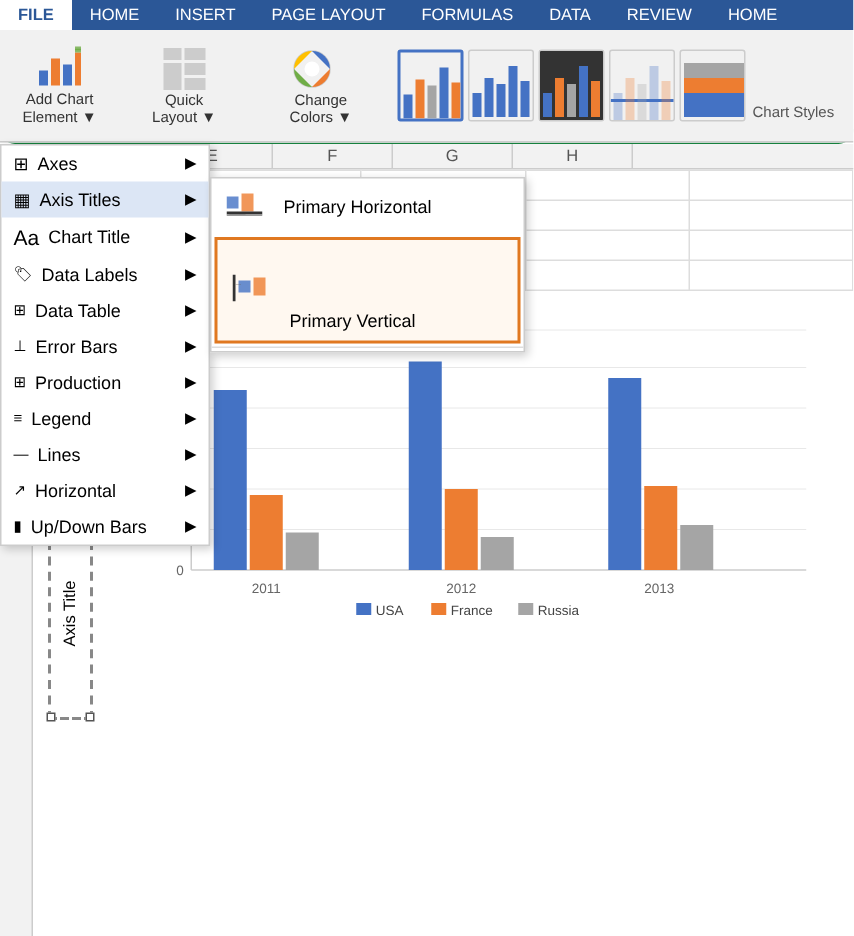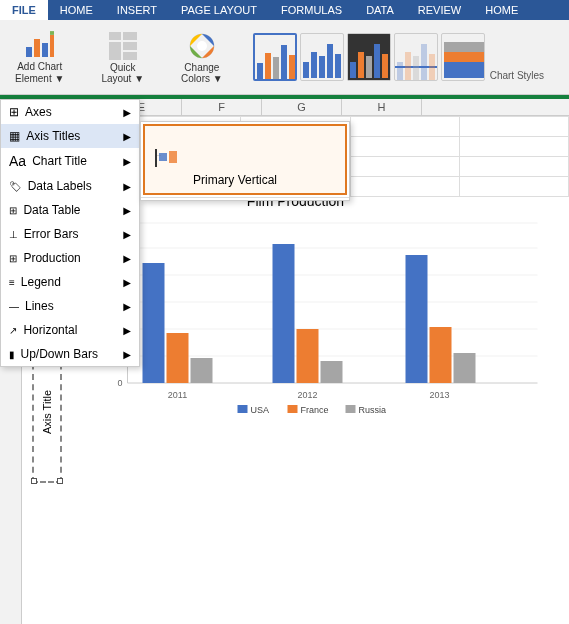"FILE" .ribbon { border-bottom: 4px solid #15803d -> 1px solid #15803d; border-radius: none -> 10px }
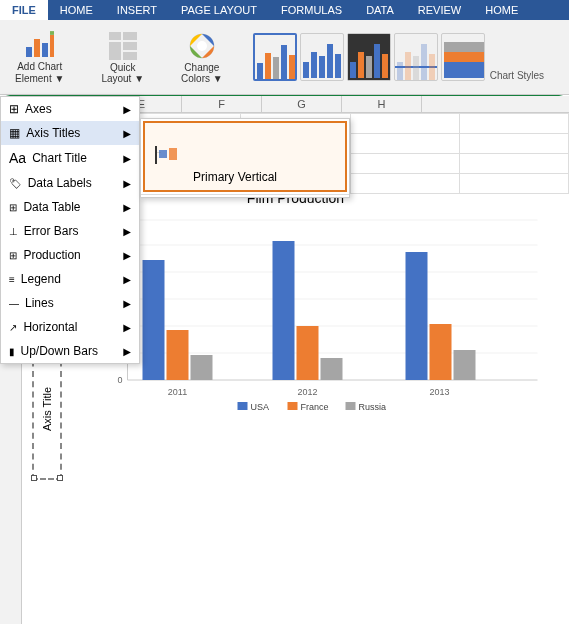"Change" span { margin-left: none -> 12px }
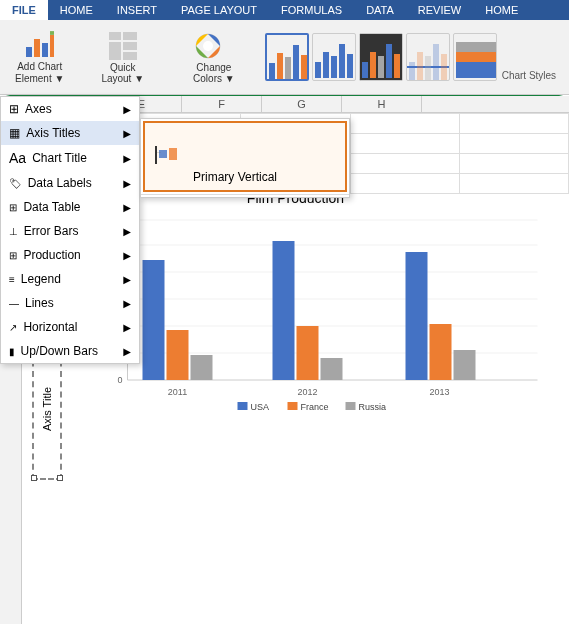"Primary Horizontal" div.submenu-item { html: none -> <div> <span> <svg> <rect></rect> <rect></rect> <rect></rect> <rect></rect> <text>─────</text> </svg> </span> <span>Primary Horizontal</span> </div> }
